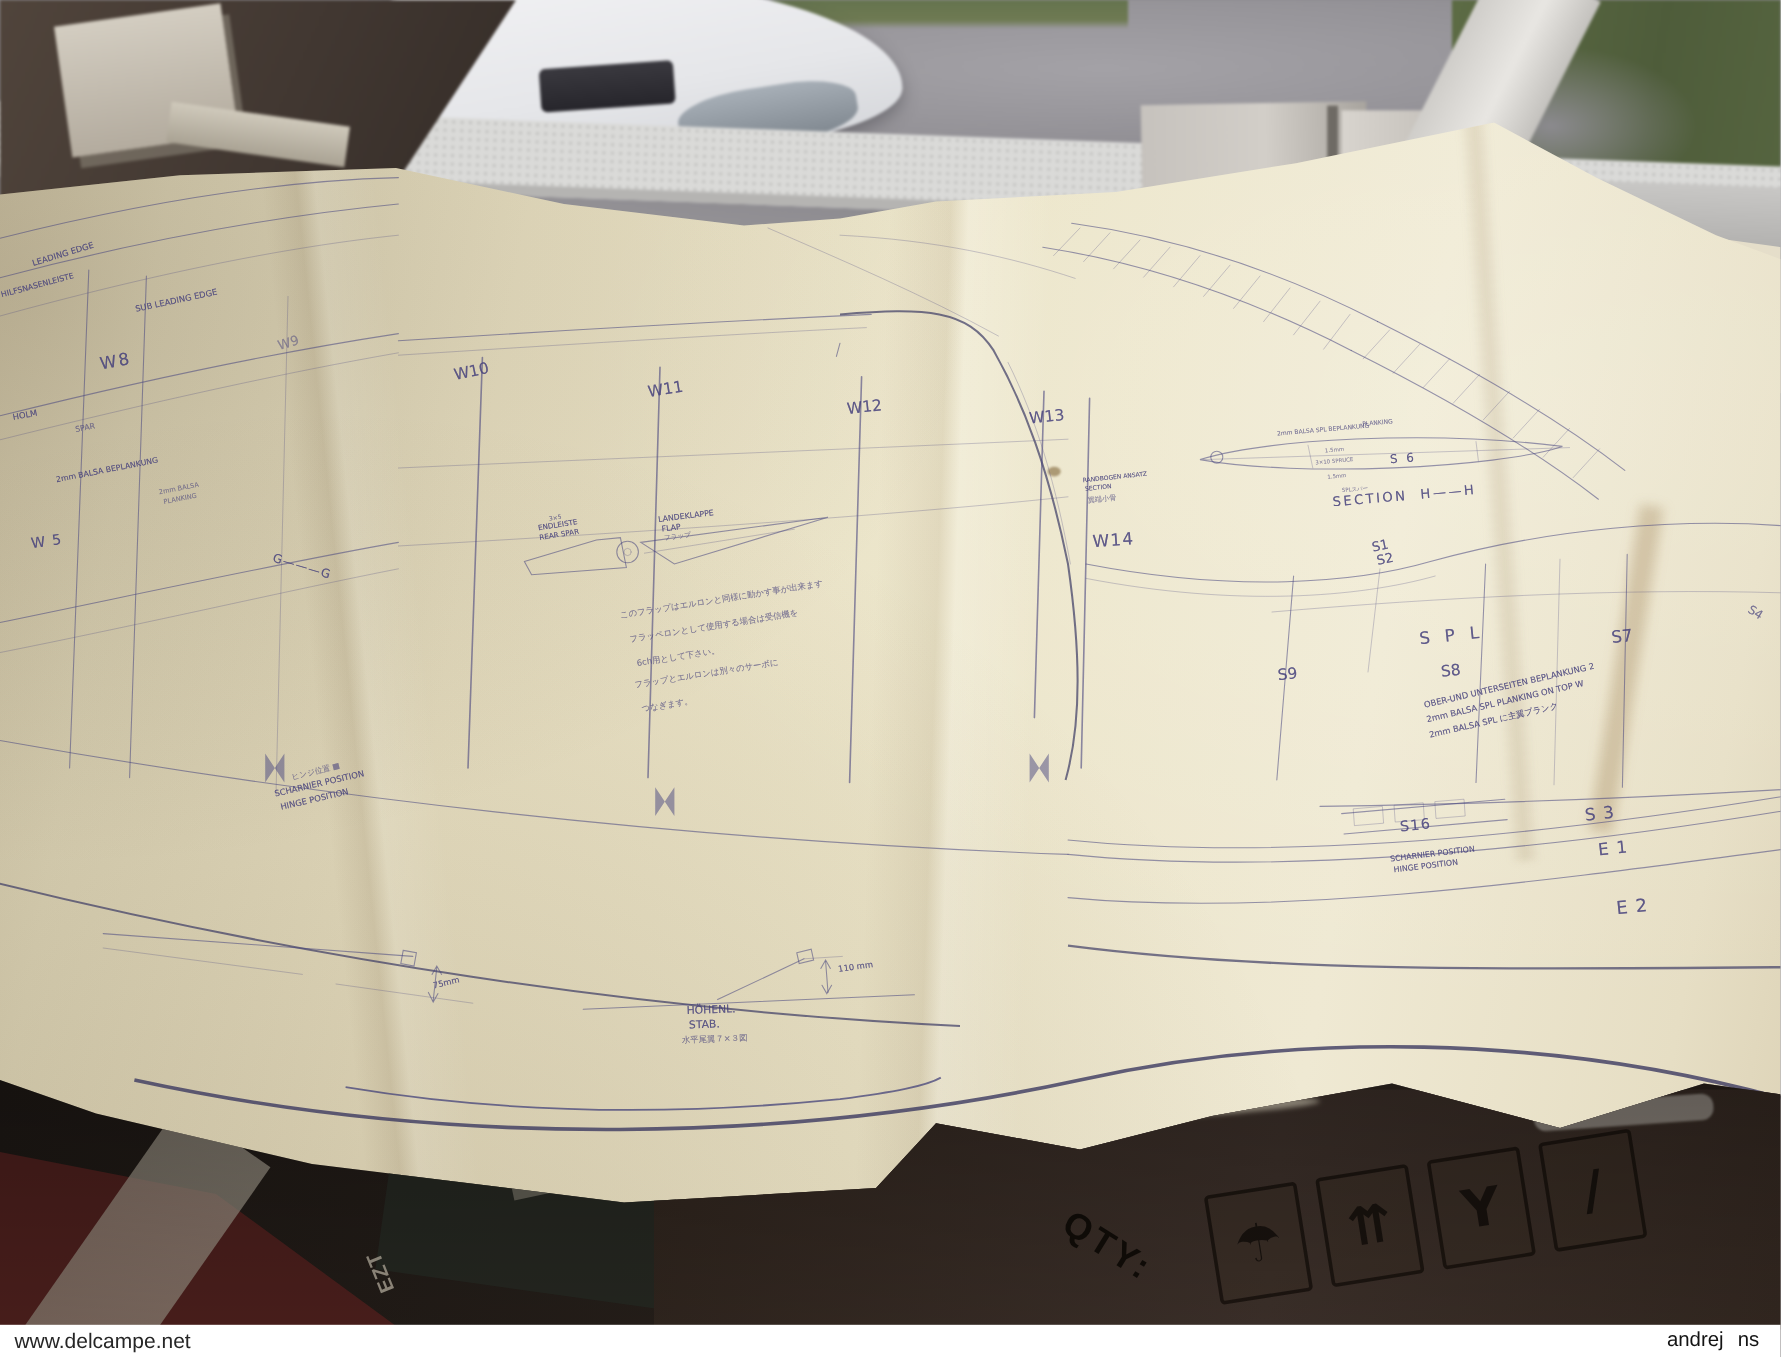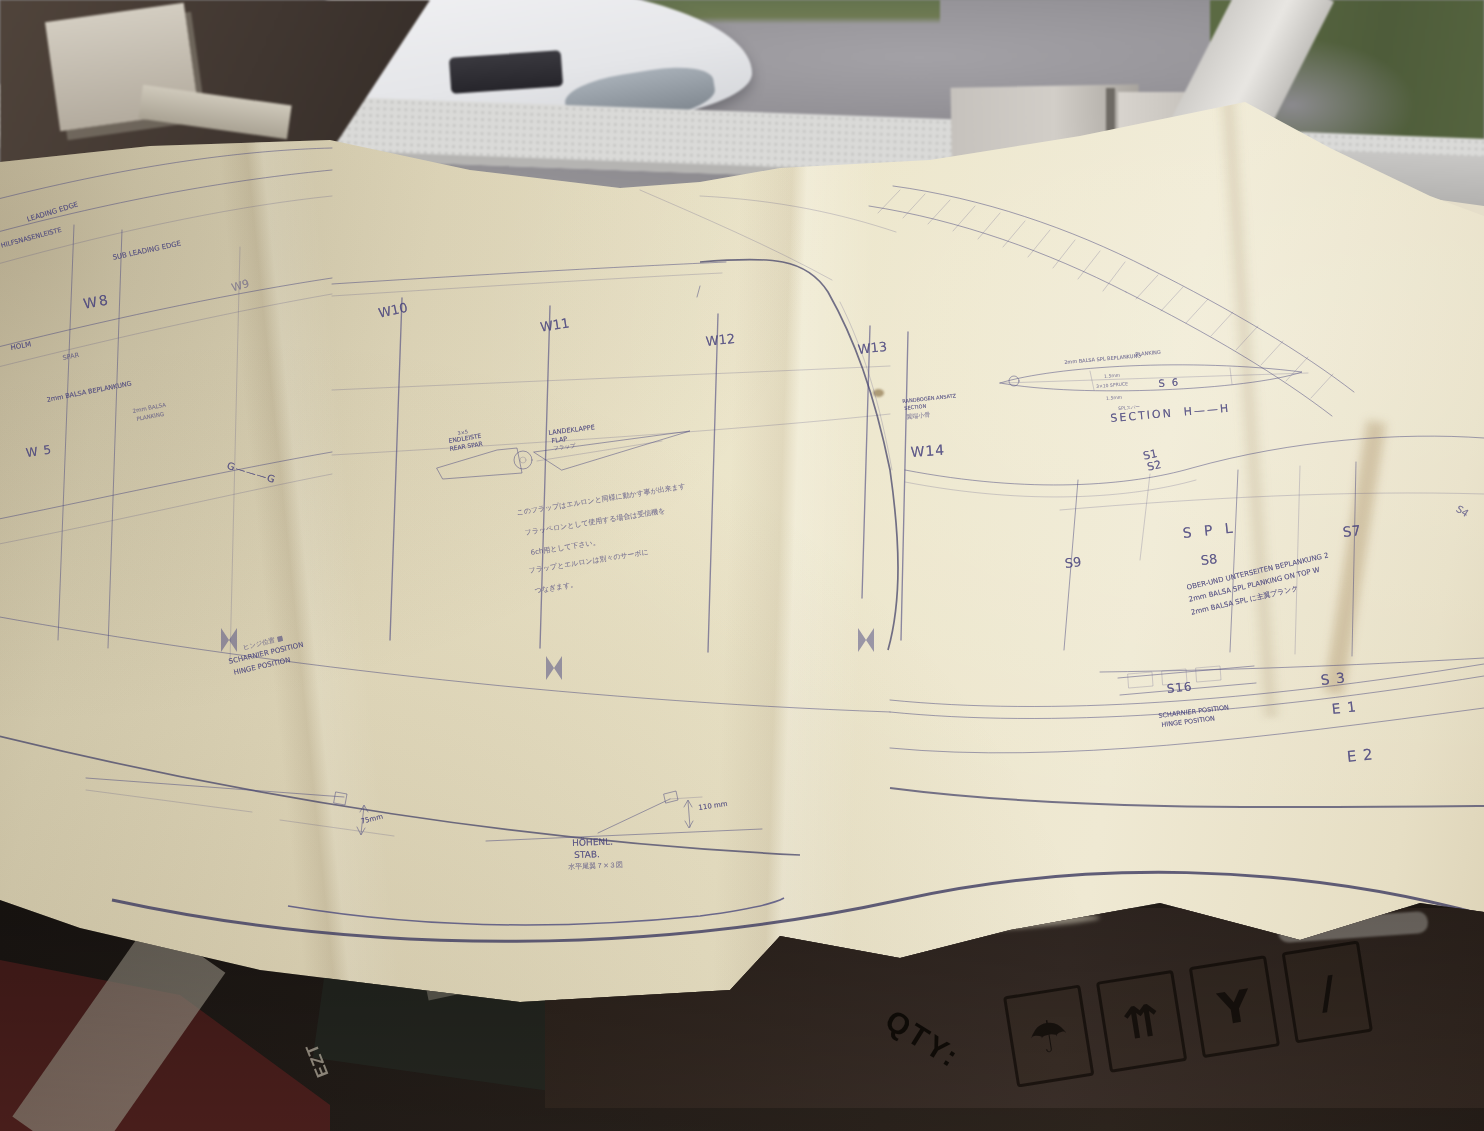"www.delcampe.net" div { html: none -> <div> <span>www.delcampe.net</span> <span>andrej ns</span> </div> }
